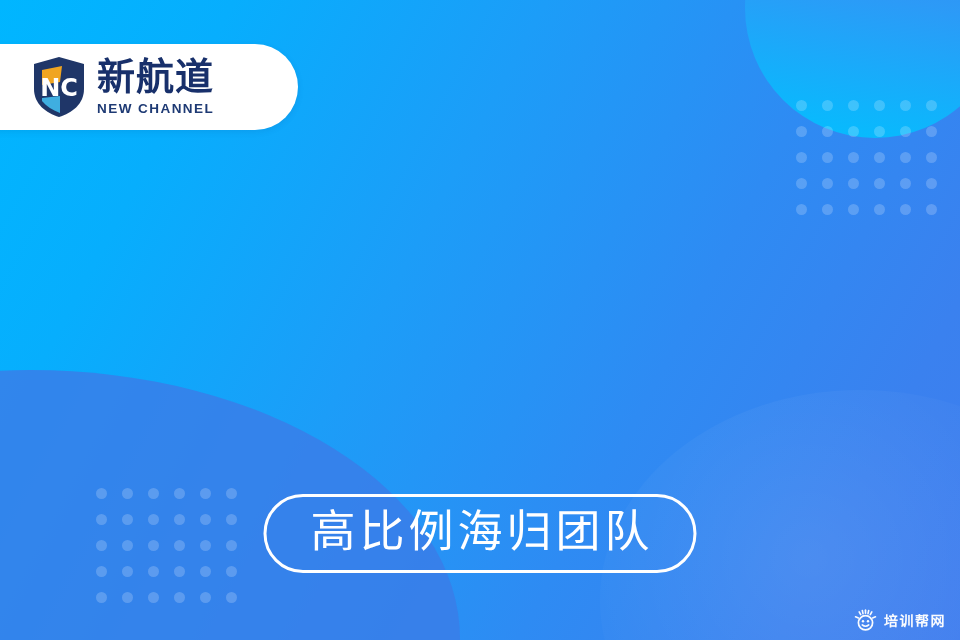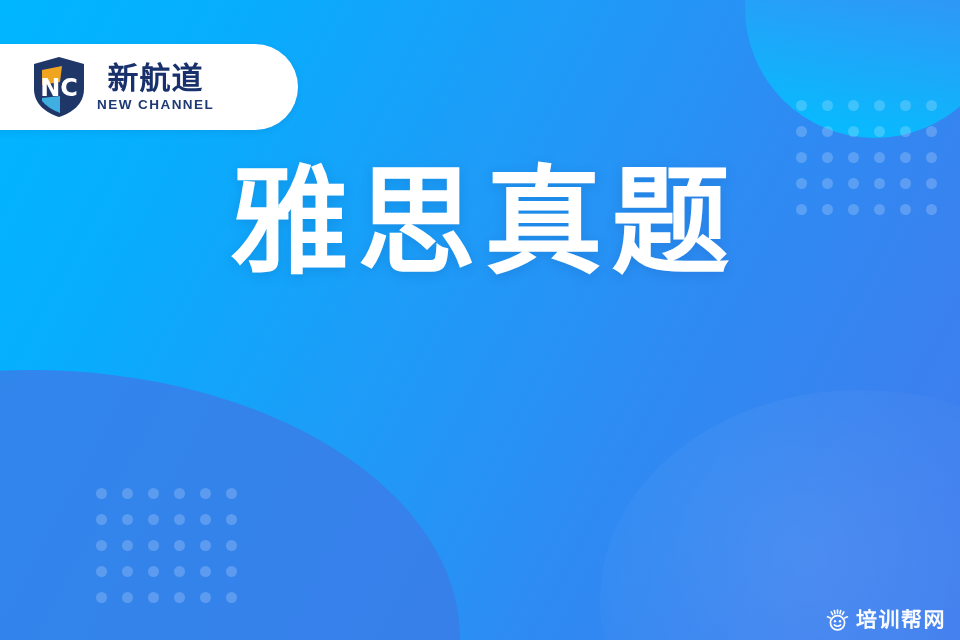"新航道" .logo-cn { font-size: 31px -> 38px }
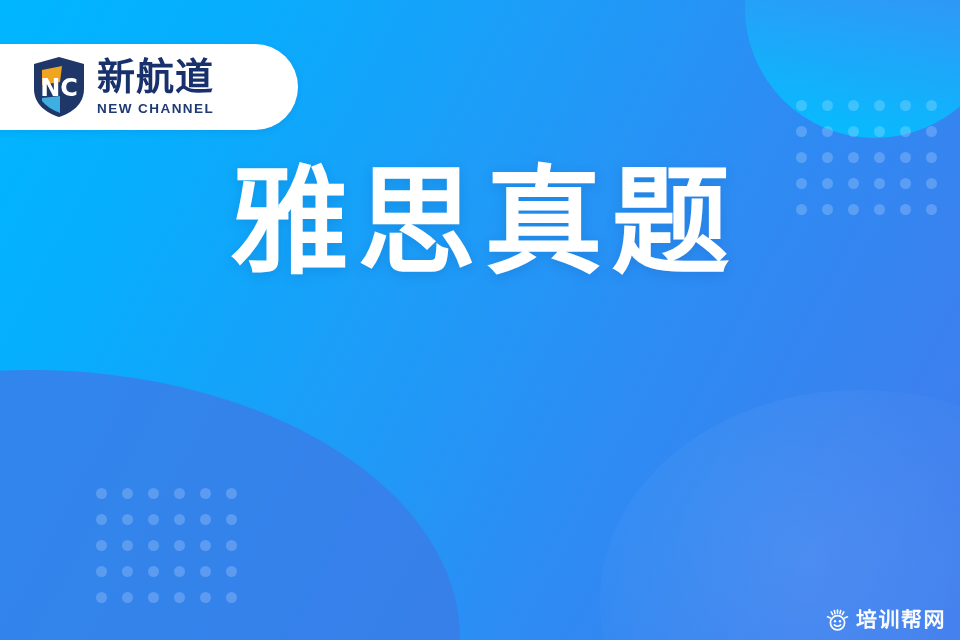"雅思真题" div.line { html: <div>雅思真题</div> -> none }
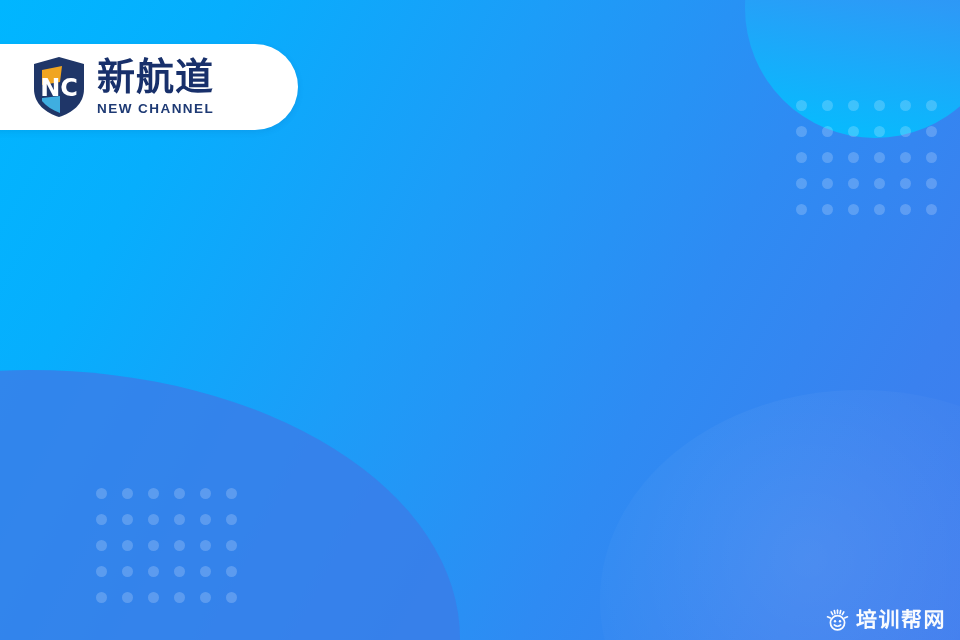"高比例海归团队" div.subtitle { html: none -> <div>高比例海归团队</div> }
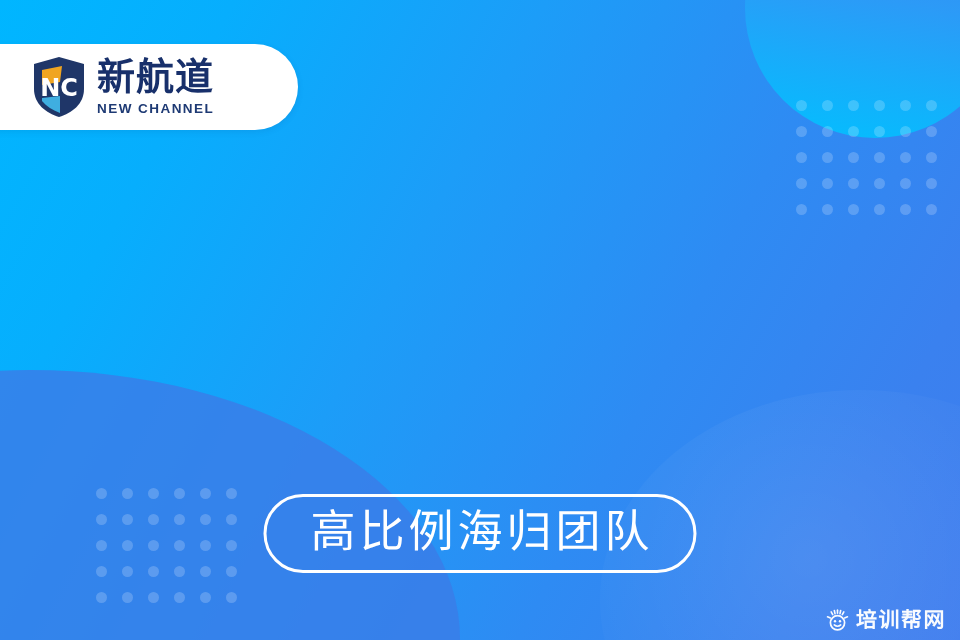"培训帮网" .watermark .wm-text { font-size: 21px -> 14px }
